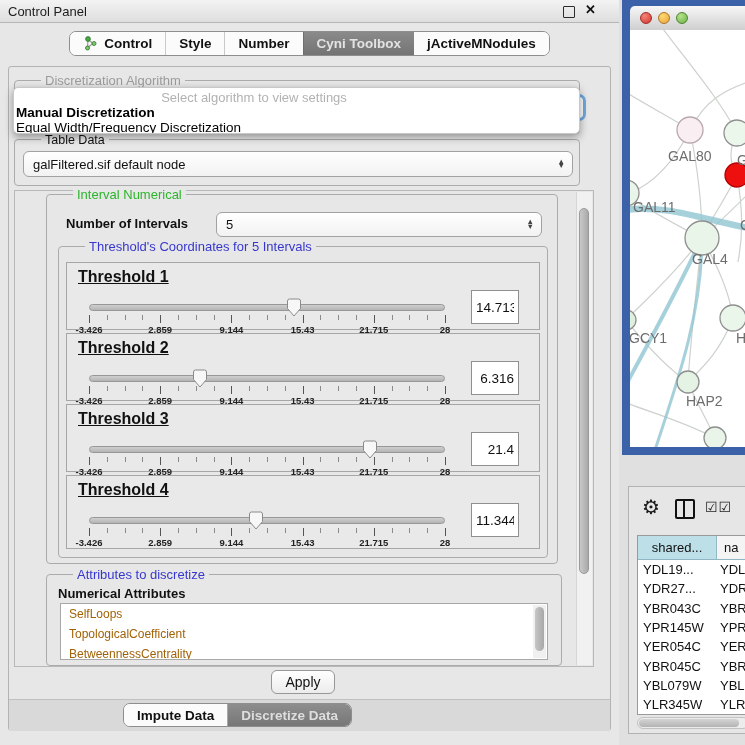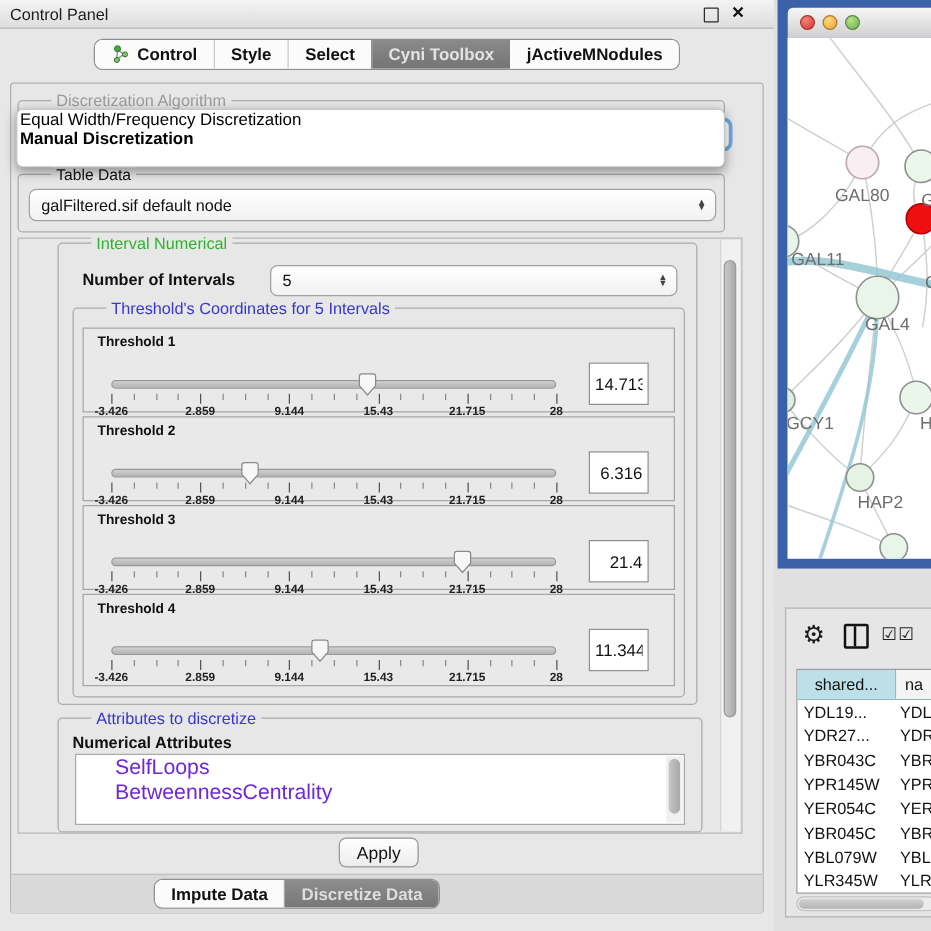"Select" span { text: Select -> Number }
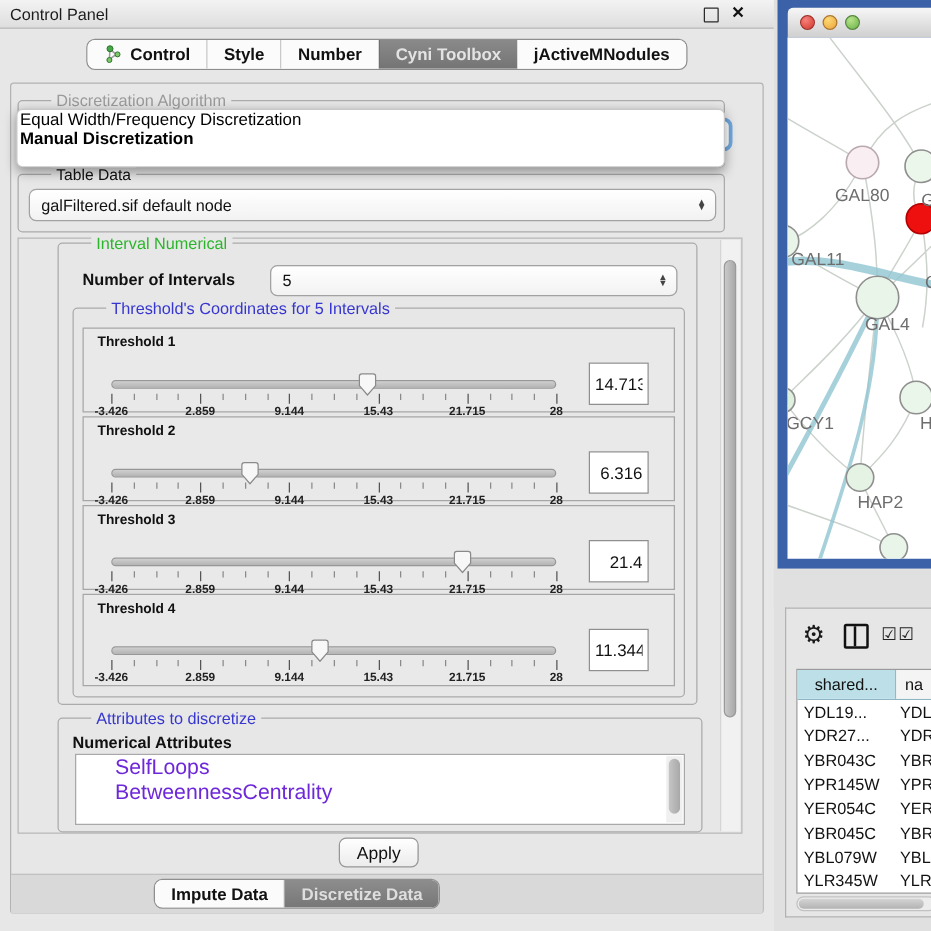"Select algorithm to view settings" div { html: none -> <div>Select algorithm to view settings</div> }
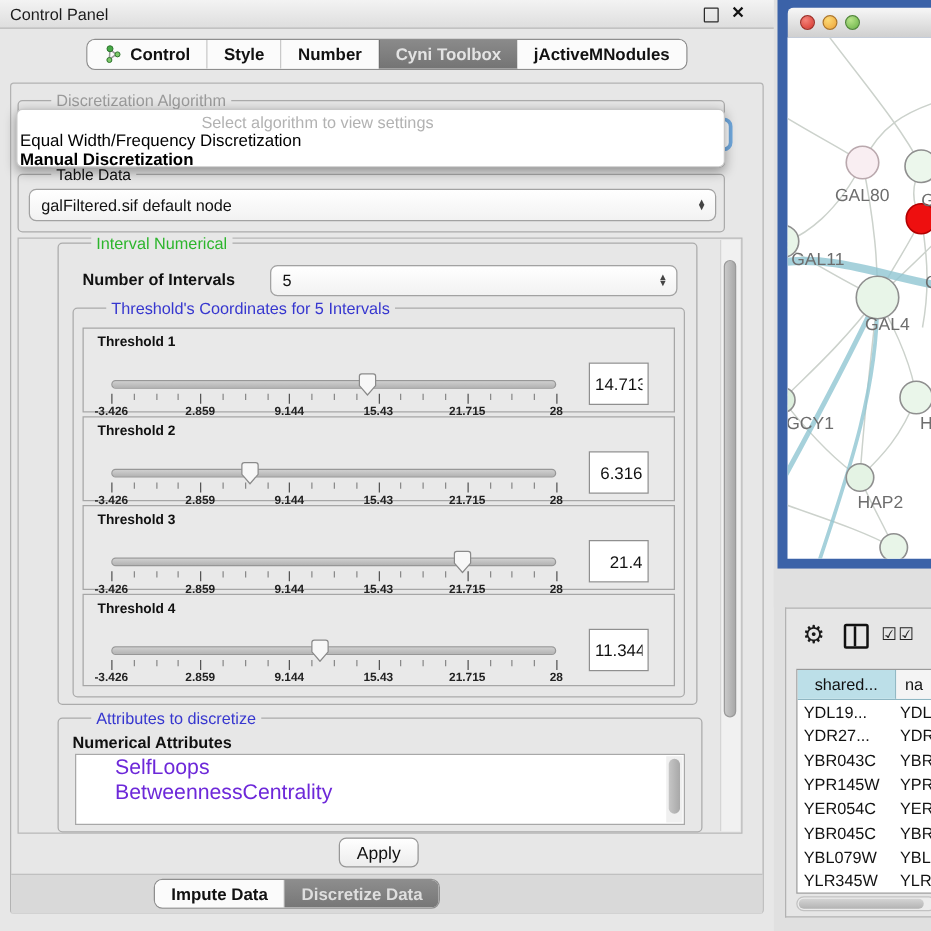"Equal Width/Frequency Discretization" div.algo-item { order: before "Manual Discretization" -> after "Manual Discretization" }
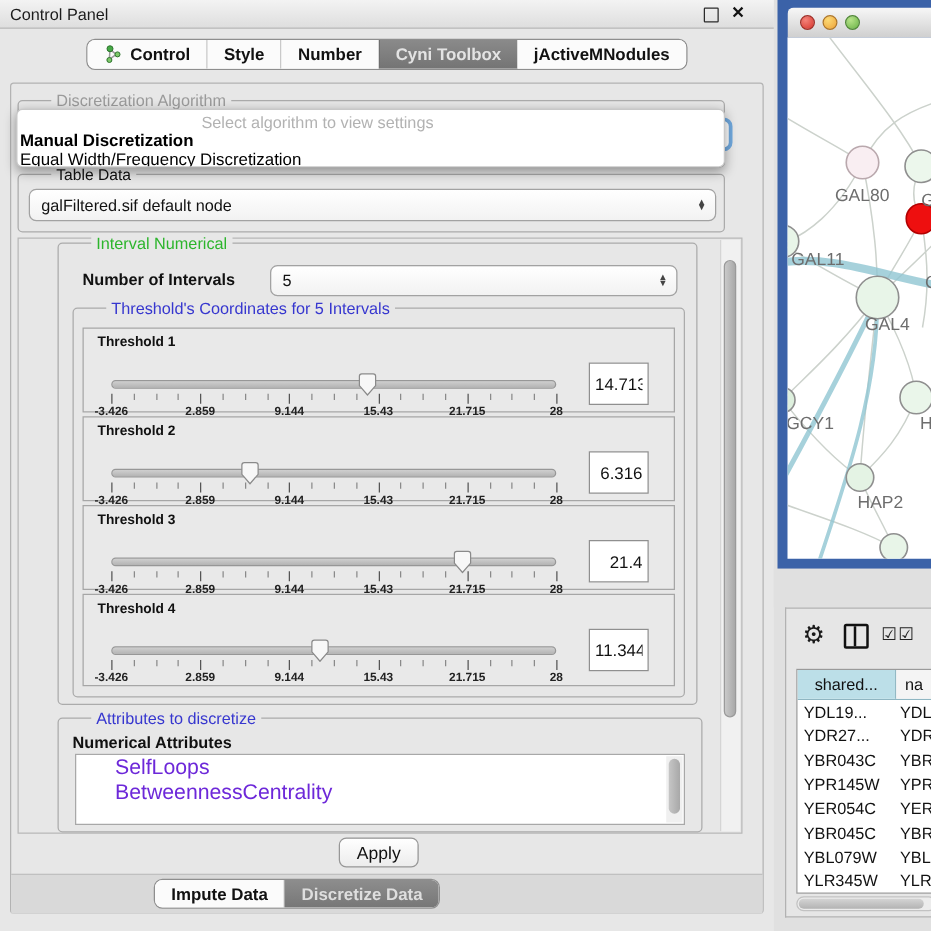"Threshold 1" .tbox .tlabel { font-size: 11px -> 16px; text-decoration: none -> underline }
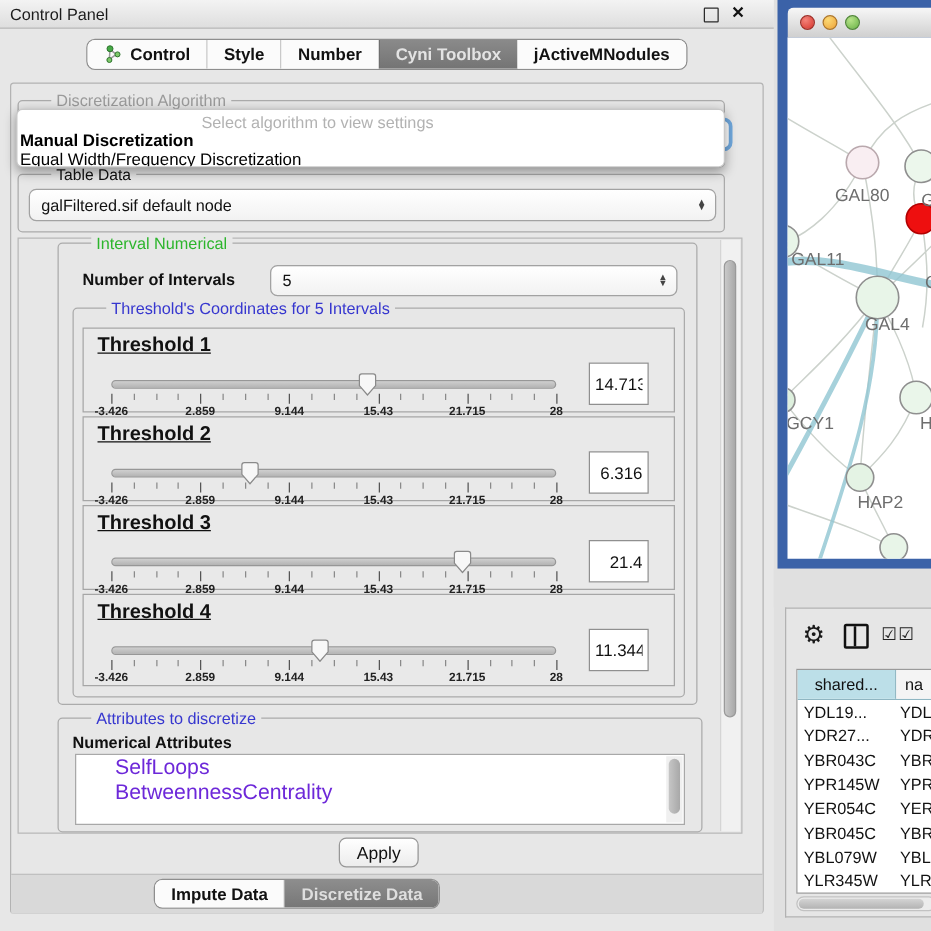"SelfLoops" .attr-item { color: #6d28d9 -> #a16207; font-size: 17px -> 12px; margin-left: 23px -> none }
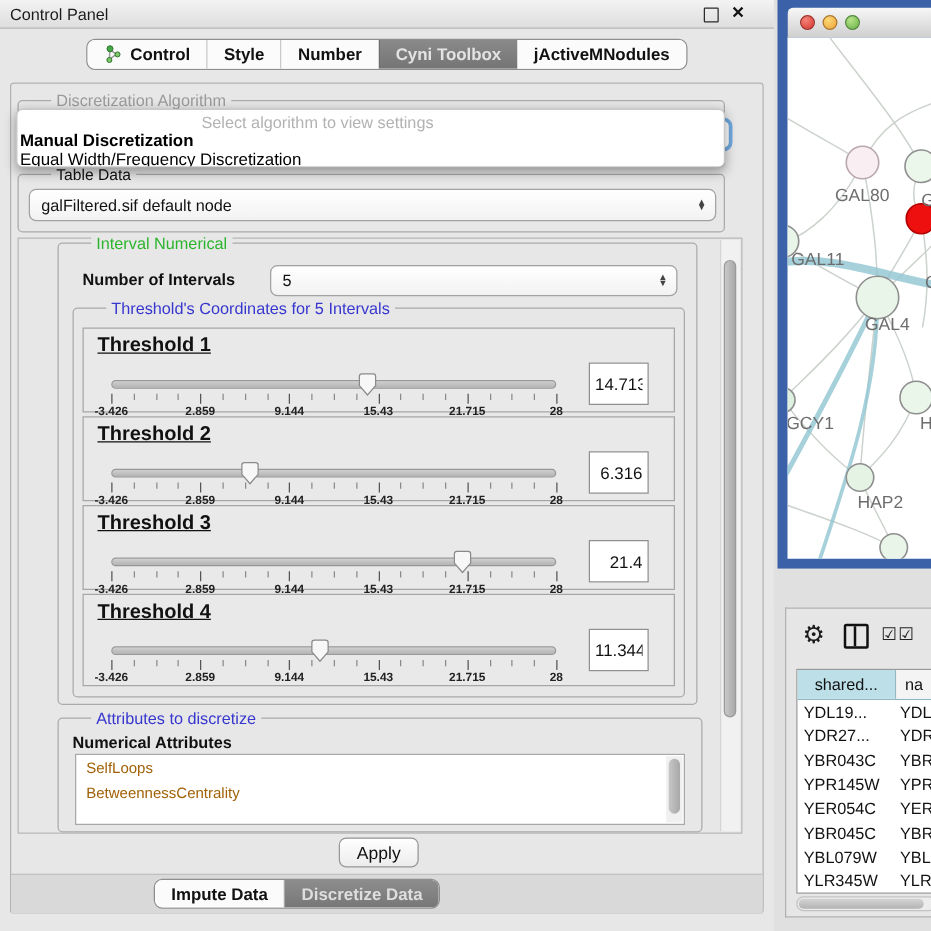"TopologicalCoefficient" div.attr-item { html: none -> <div>TopologicalCoefficient</div> }
